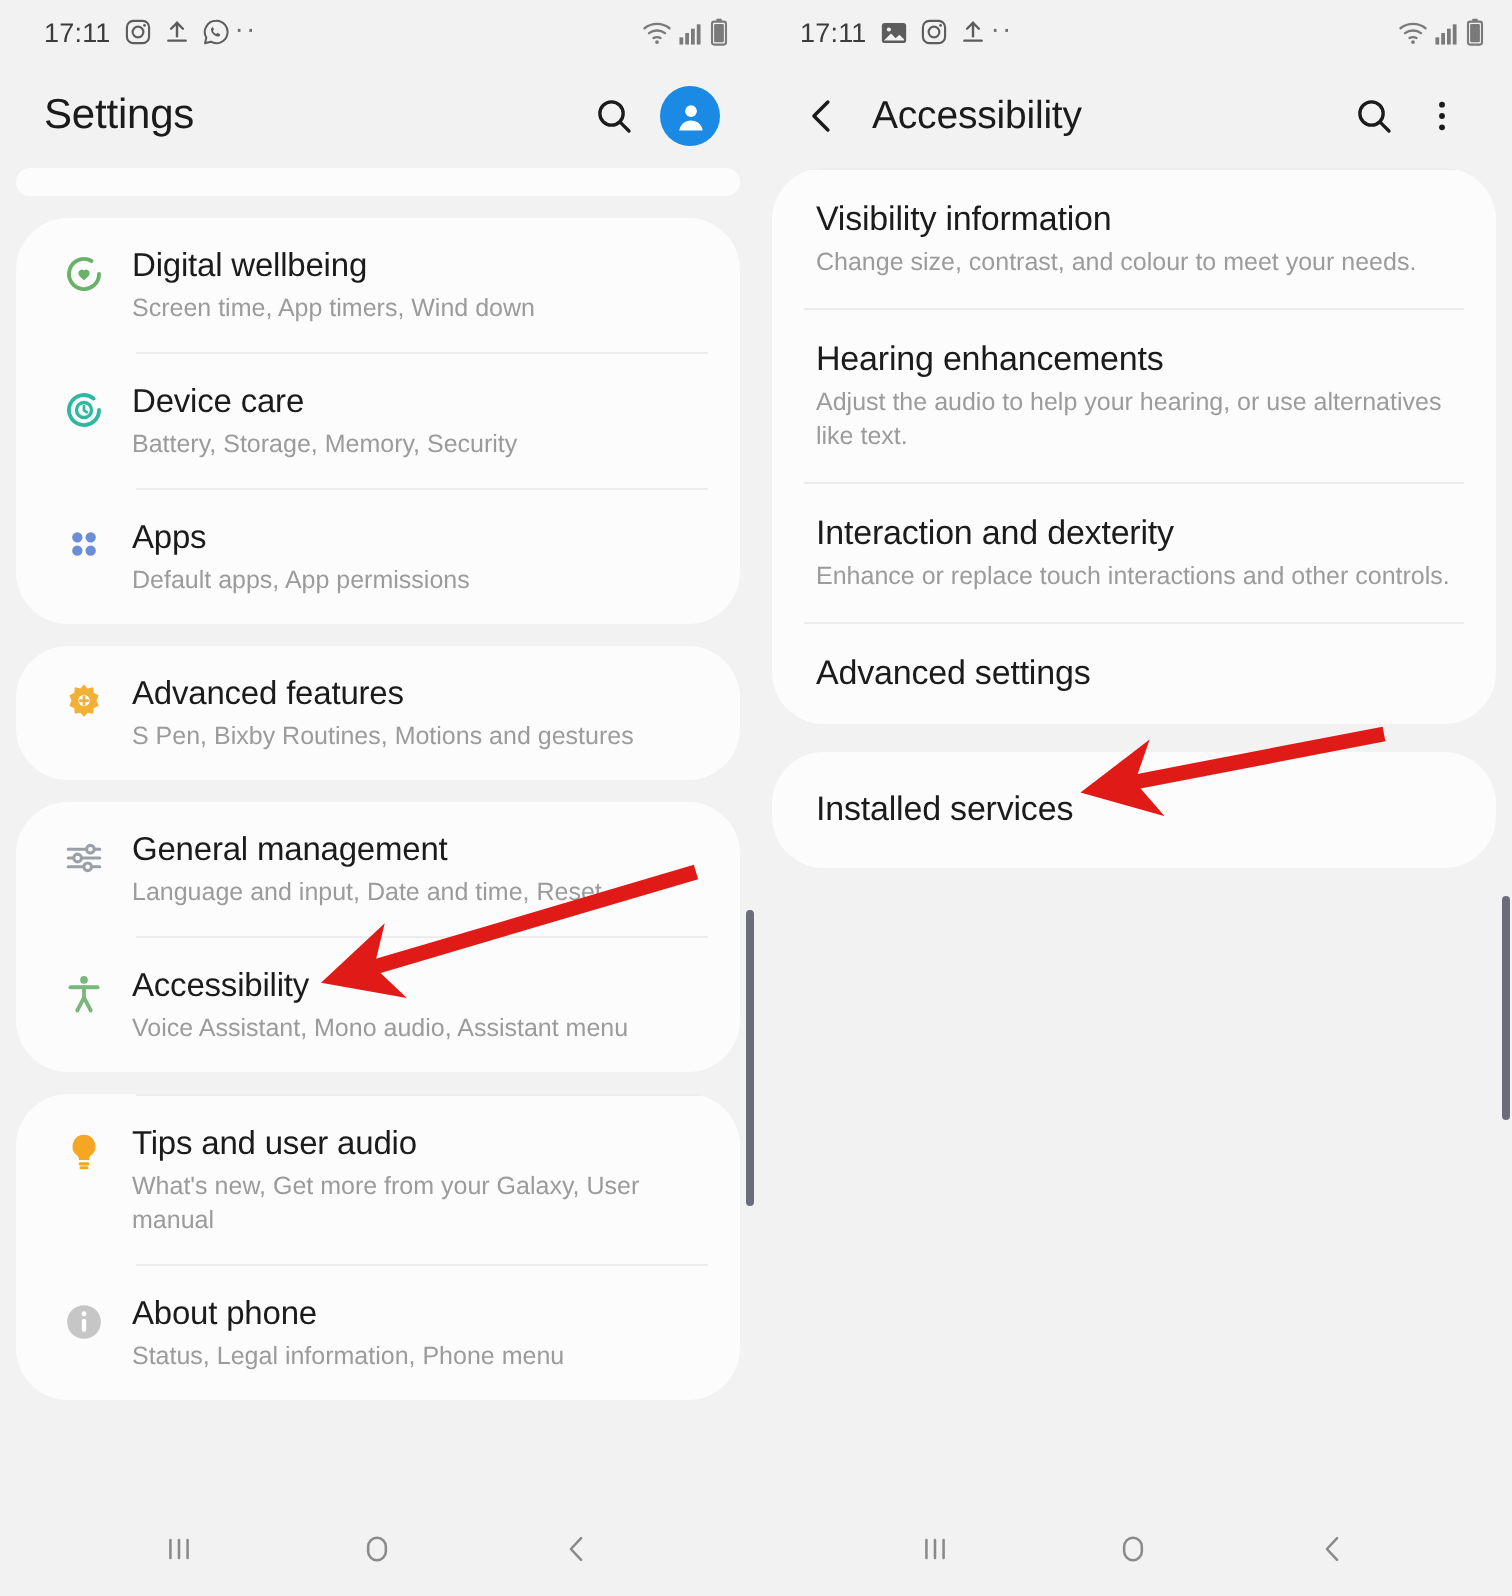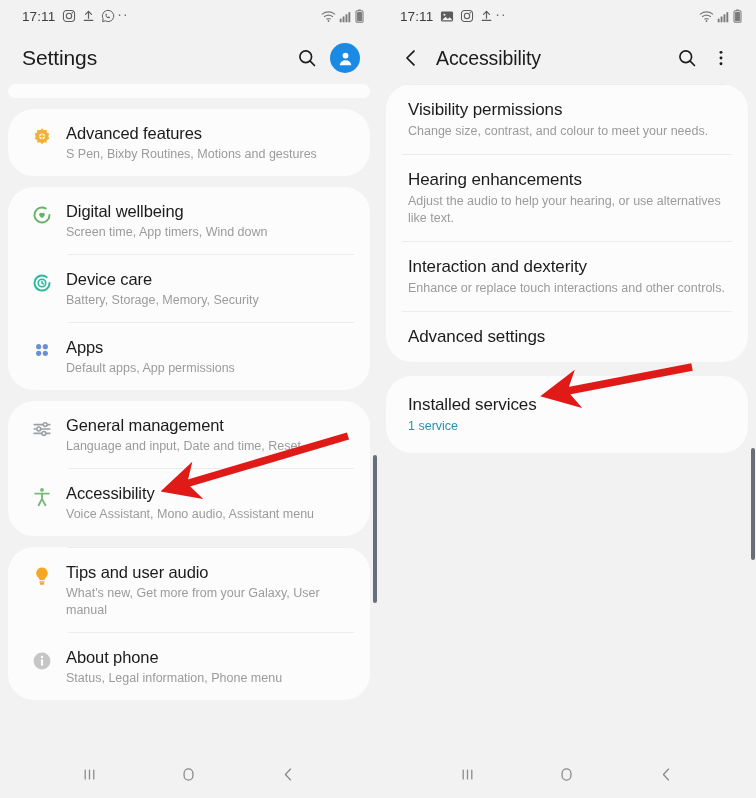"Visibility permissions" span.row-title { text: permissions -> information }
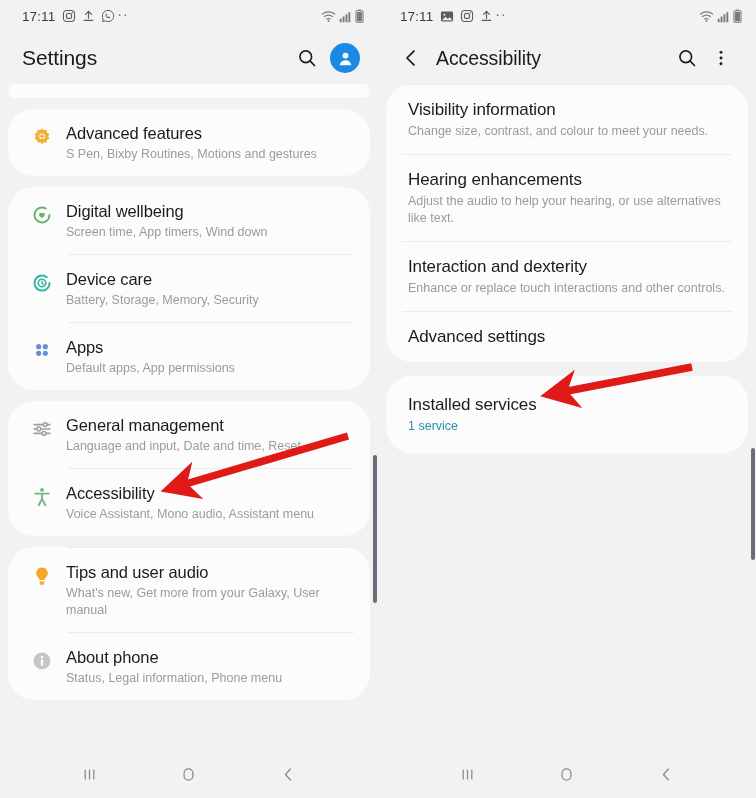"Advanced features" div.card { order: before "Digital wellbeing" -> after "Digital wellbeing" }
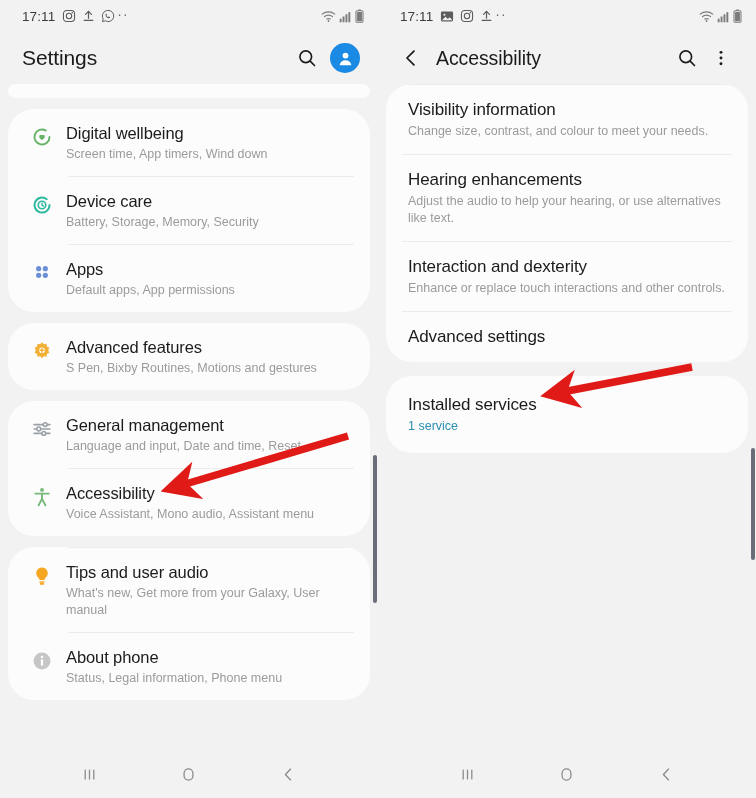"1 service" span.row-sub { html: <span>1 service</span> -> none }
